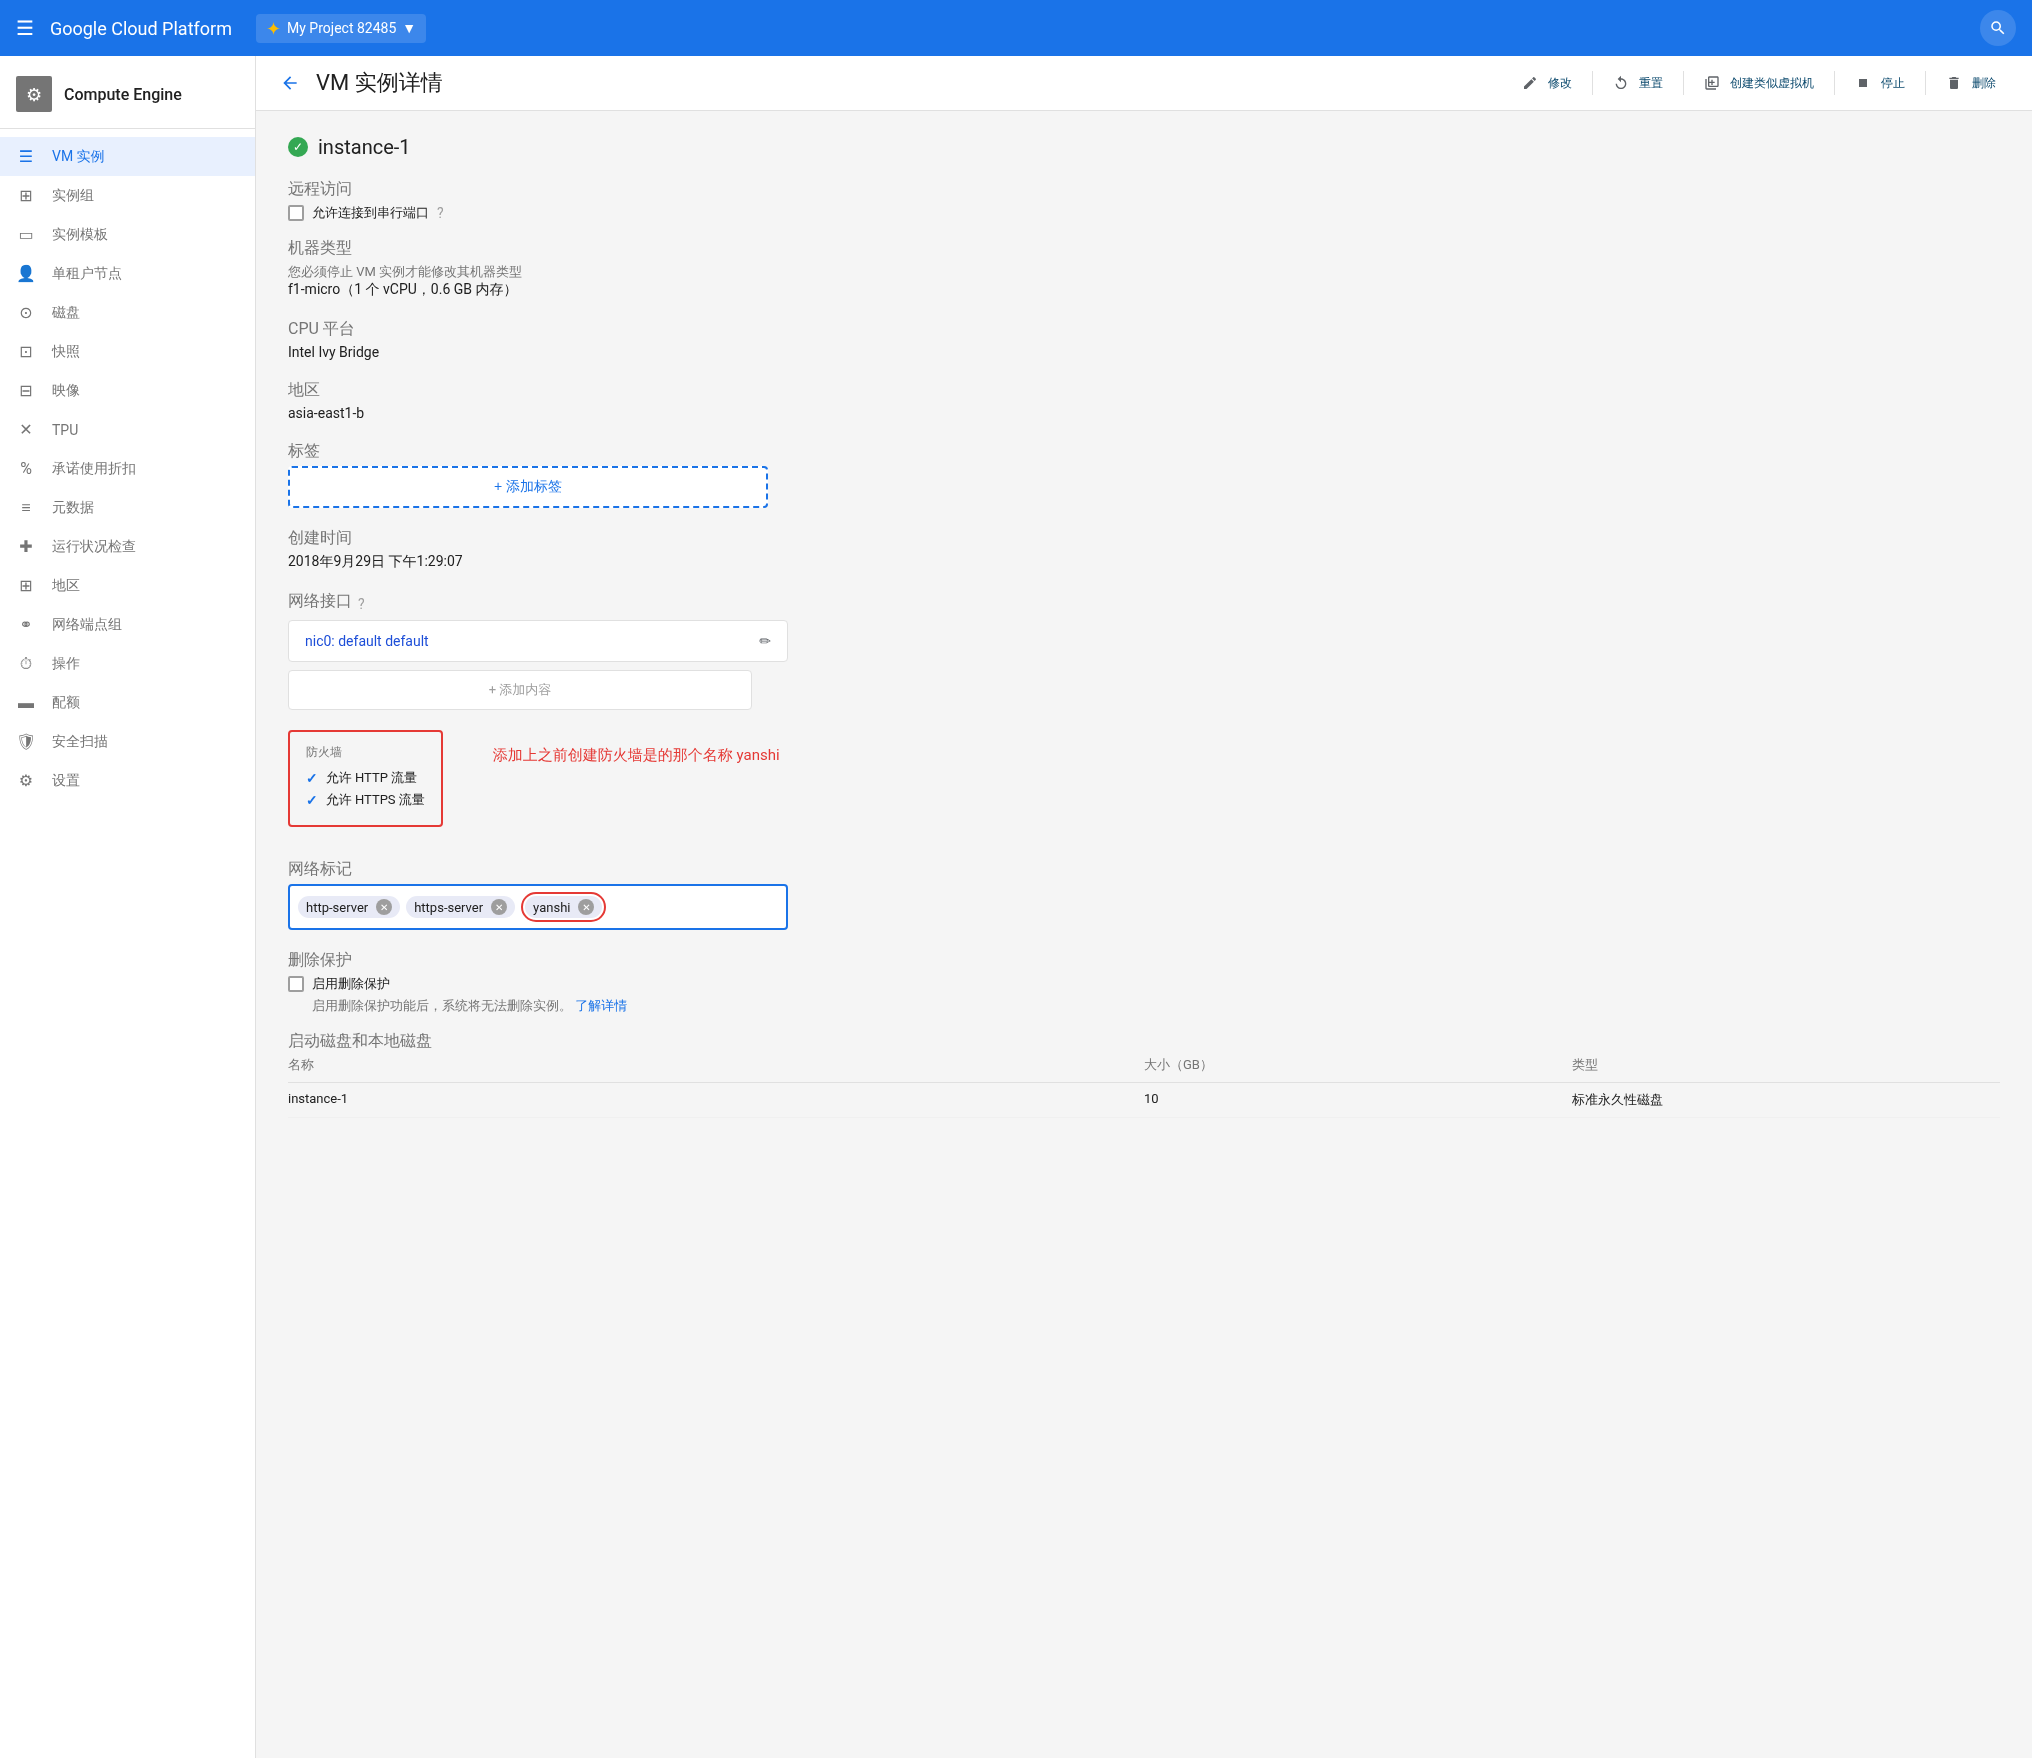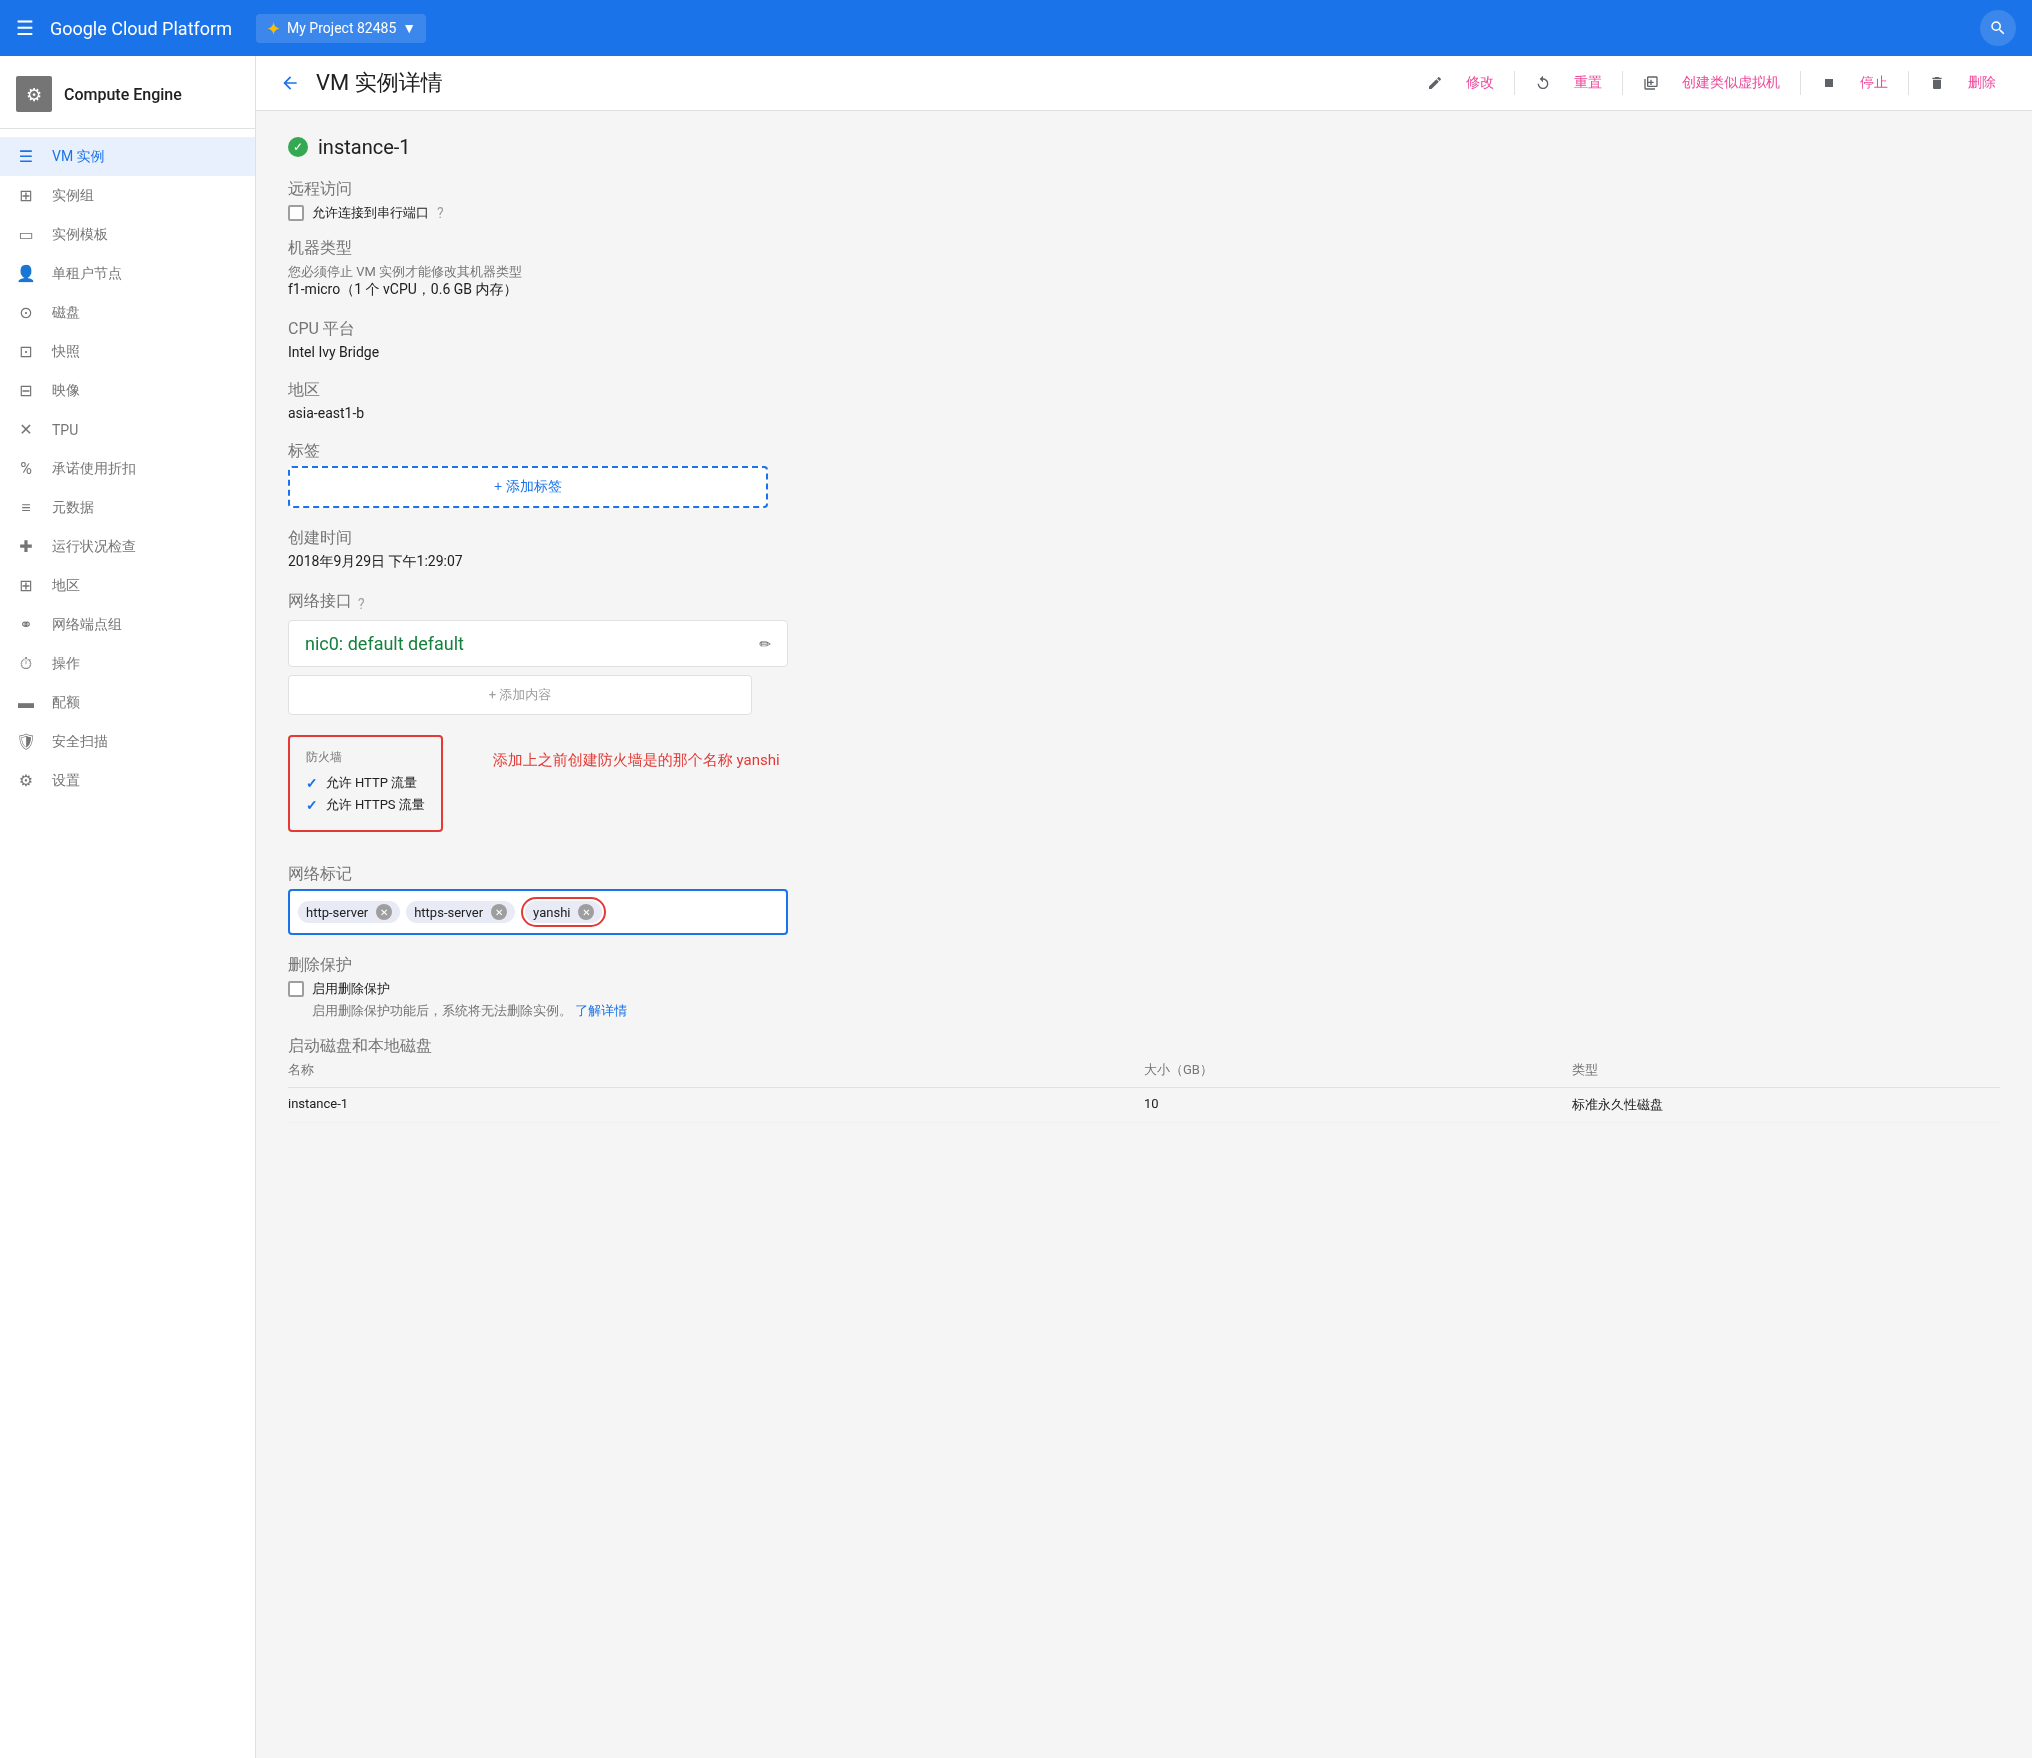"修改" .action-btn { color: #ec4899 -> #0c4a6e; font-size: 14px -> 12px; gap: 23px -> 10px }
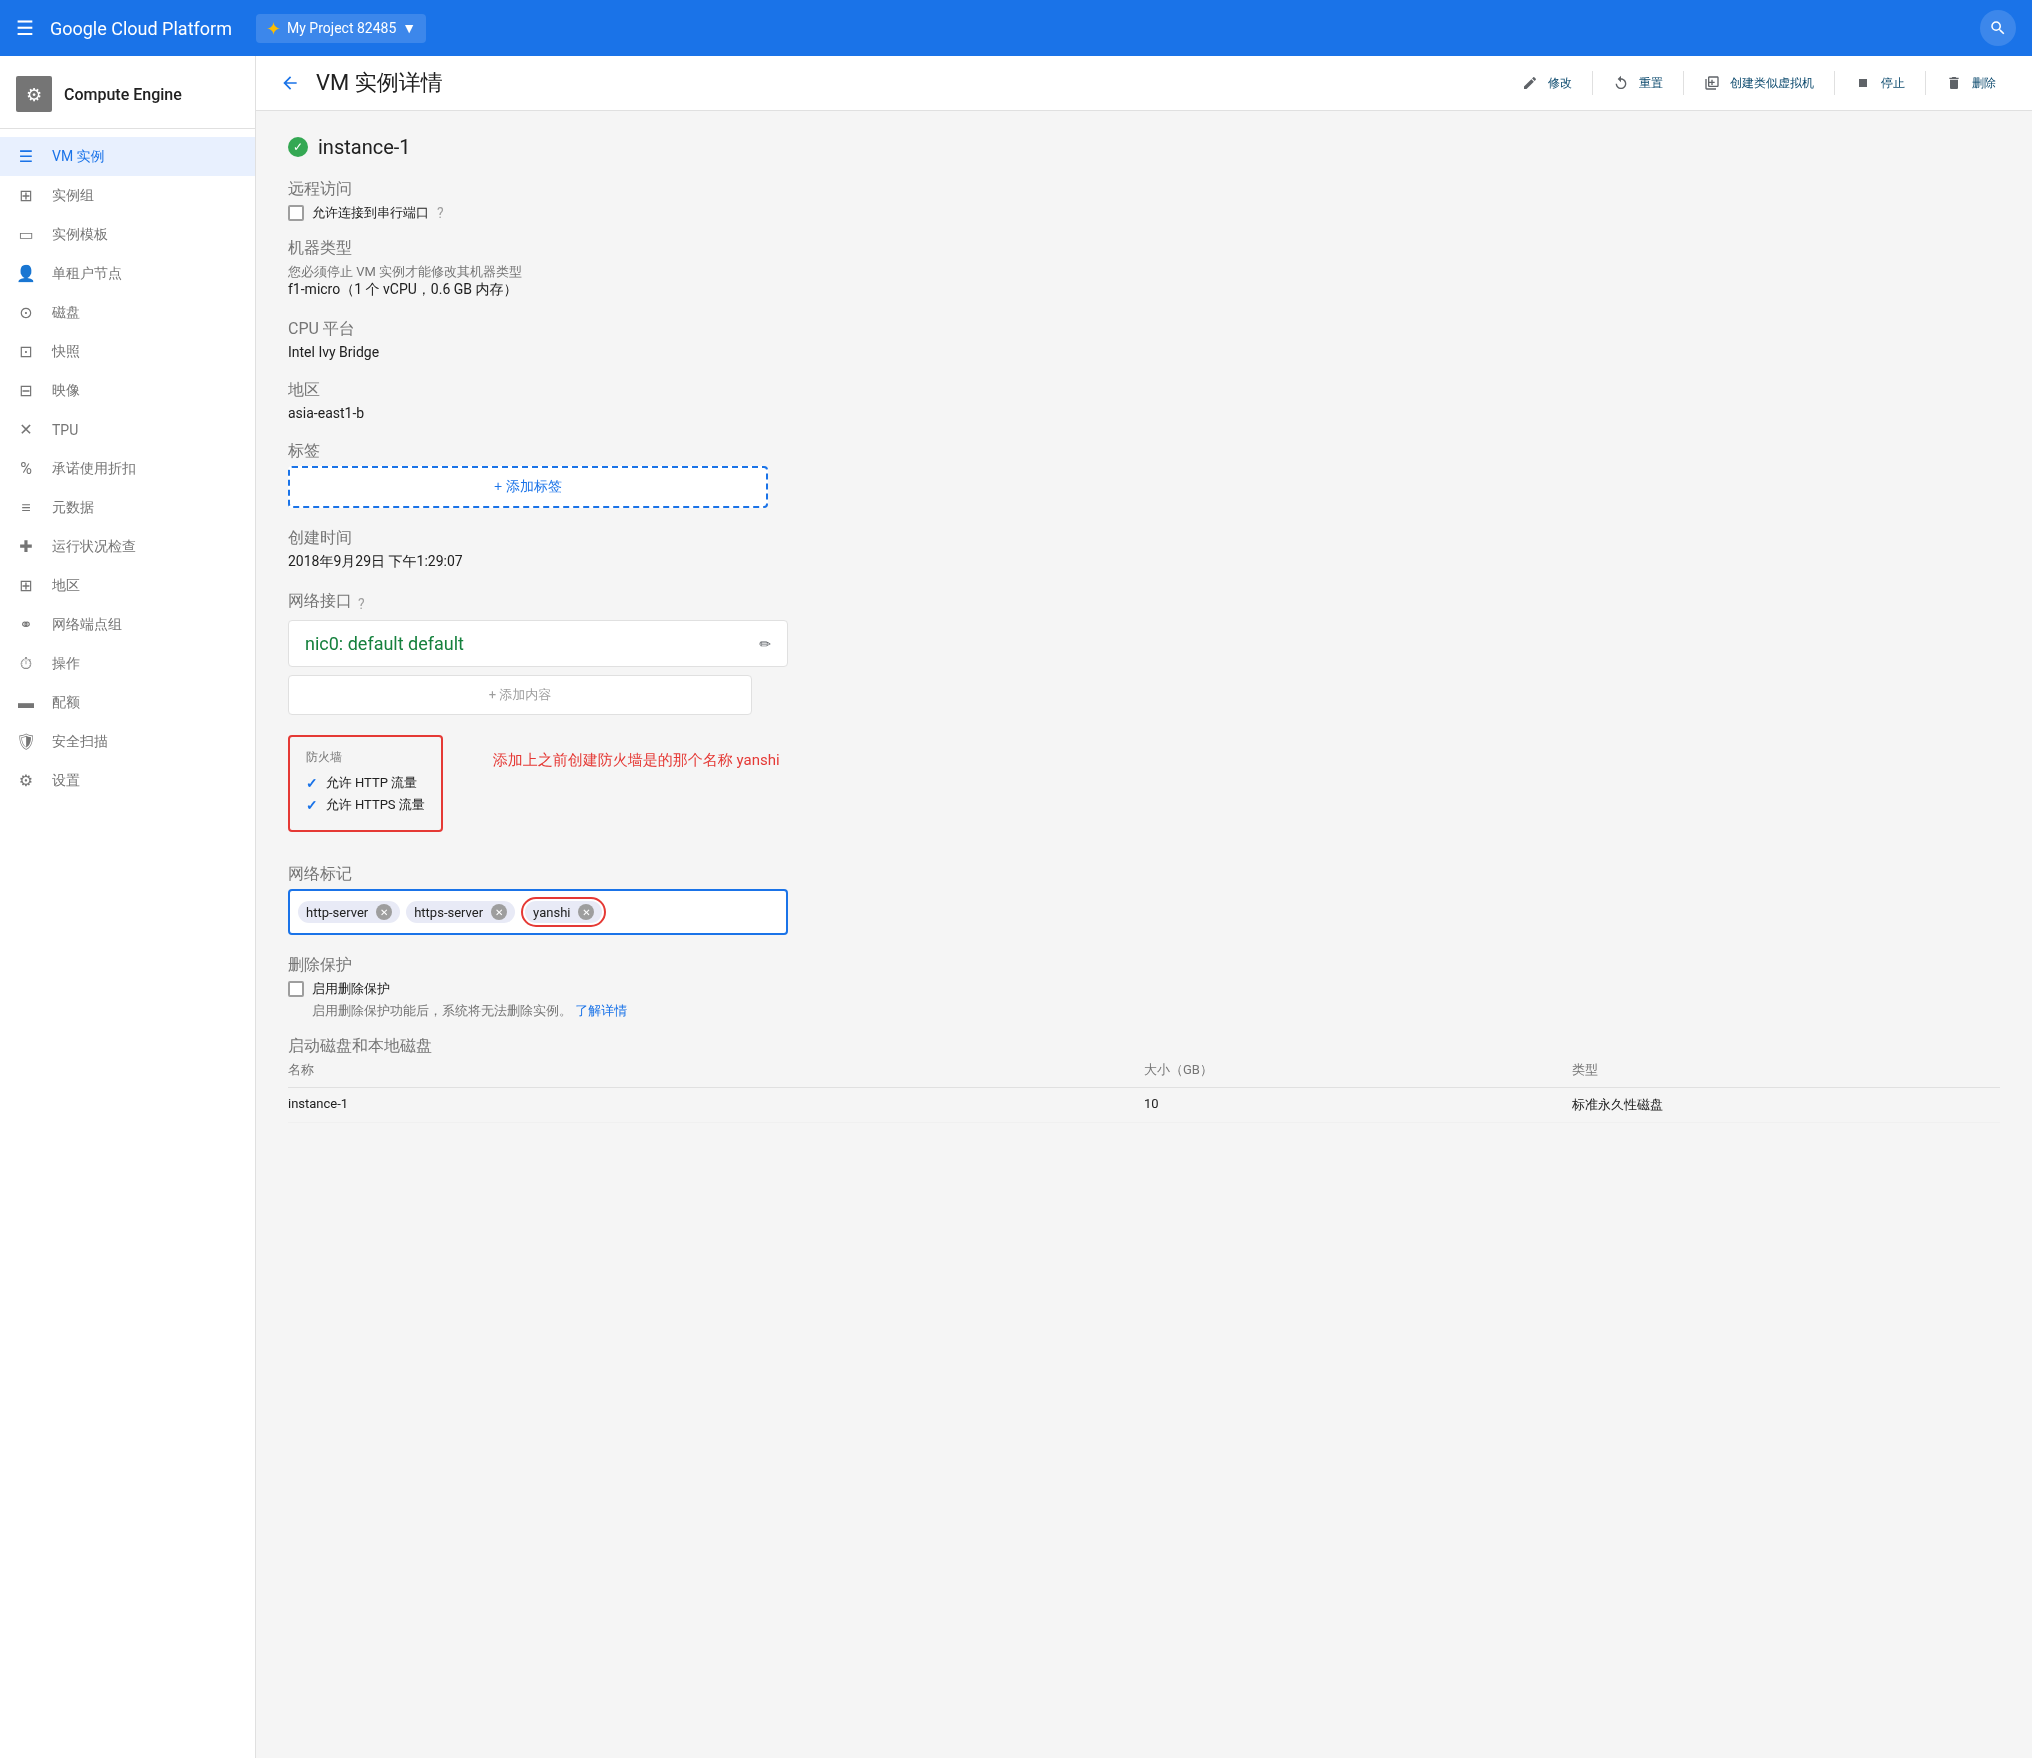"nic0: default default" .network-card .nic-text { color: #15803d -> #1d4ed8; font-size: 18px -> 14px }
